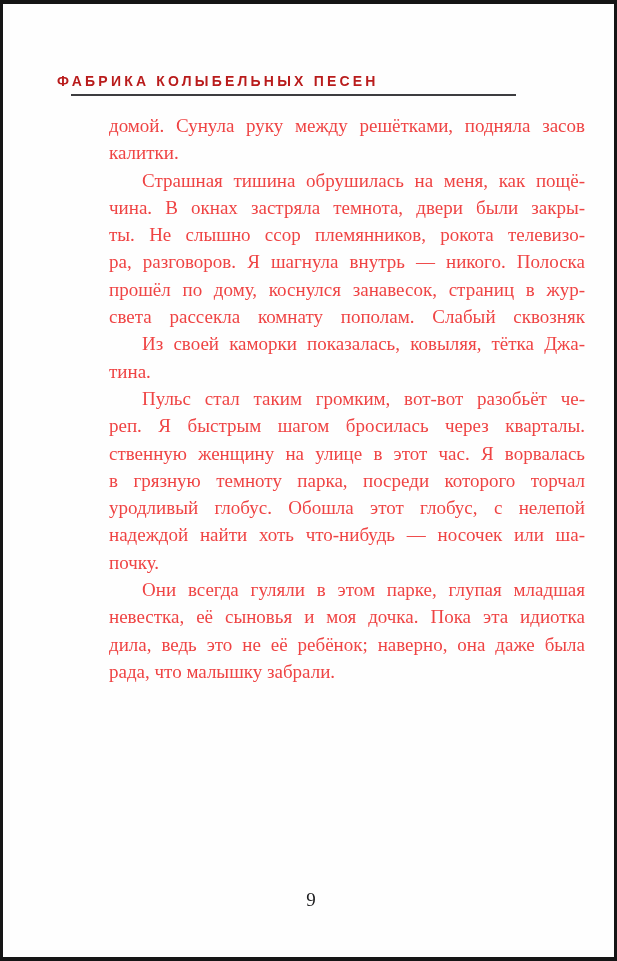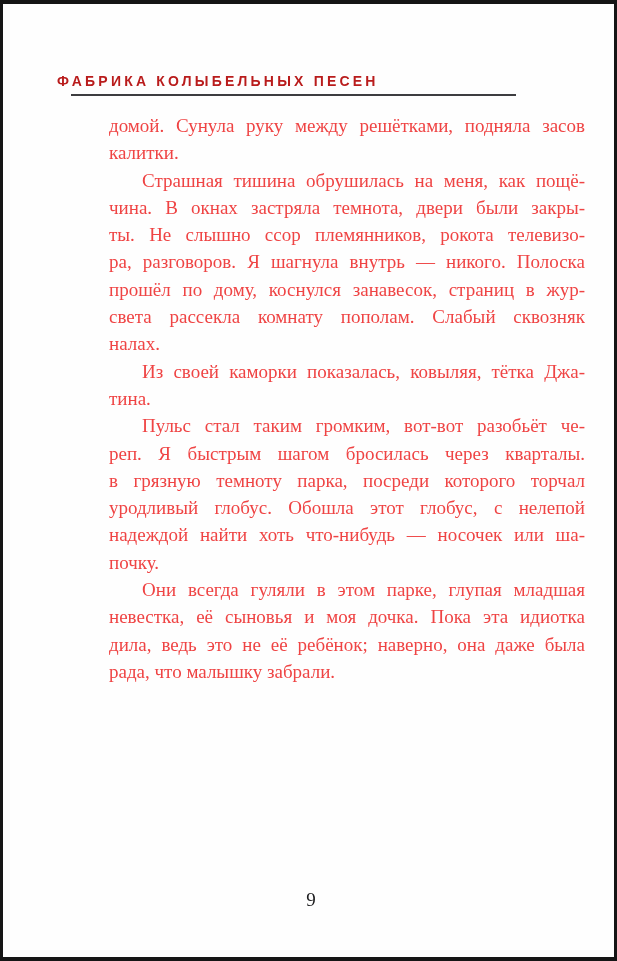"налах." div.line { html: <div>налах.</div> -> none }
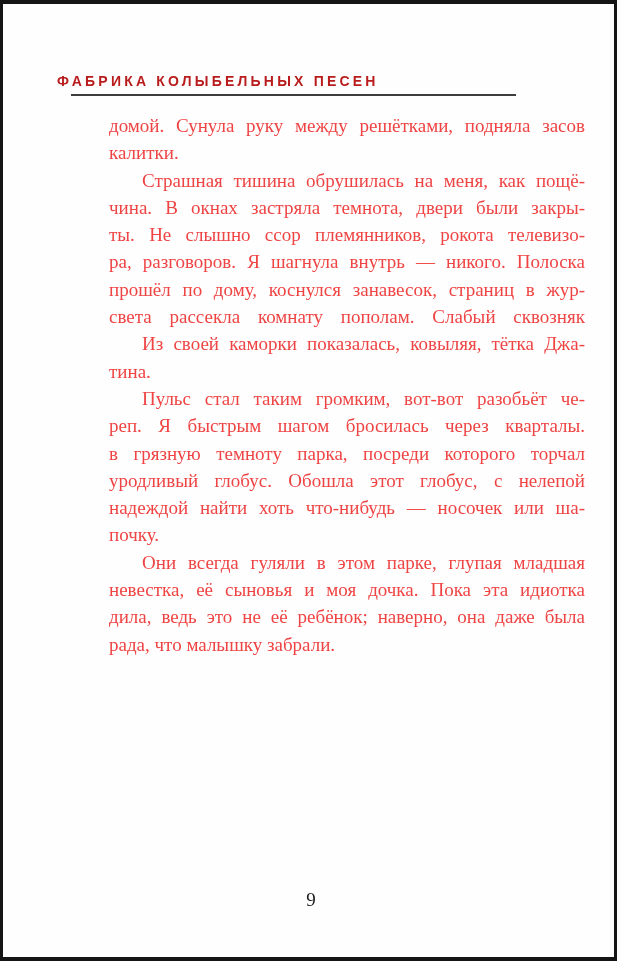"ственную женщину на улице в" div.line { html: none -> <div>ственную женщину на улице в этот час. Я ворвалась</div> }
